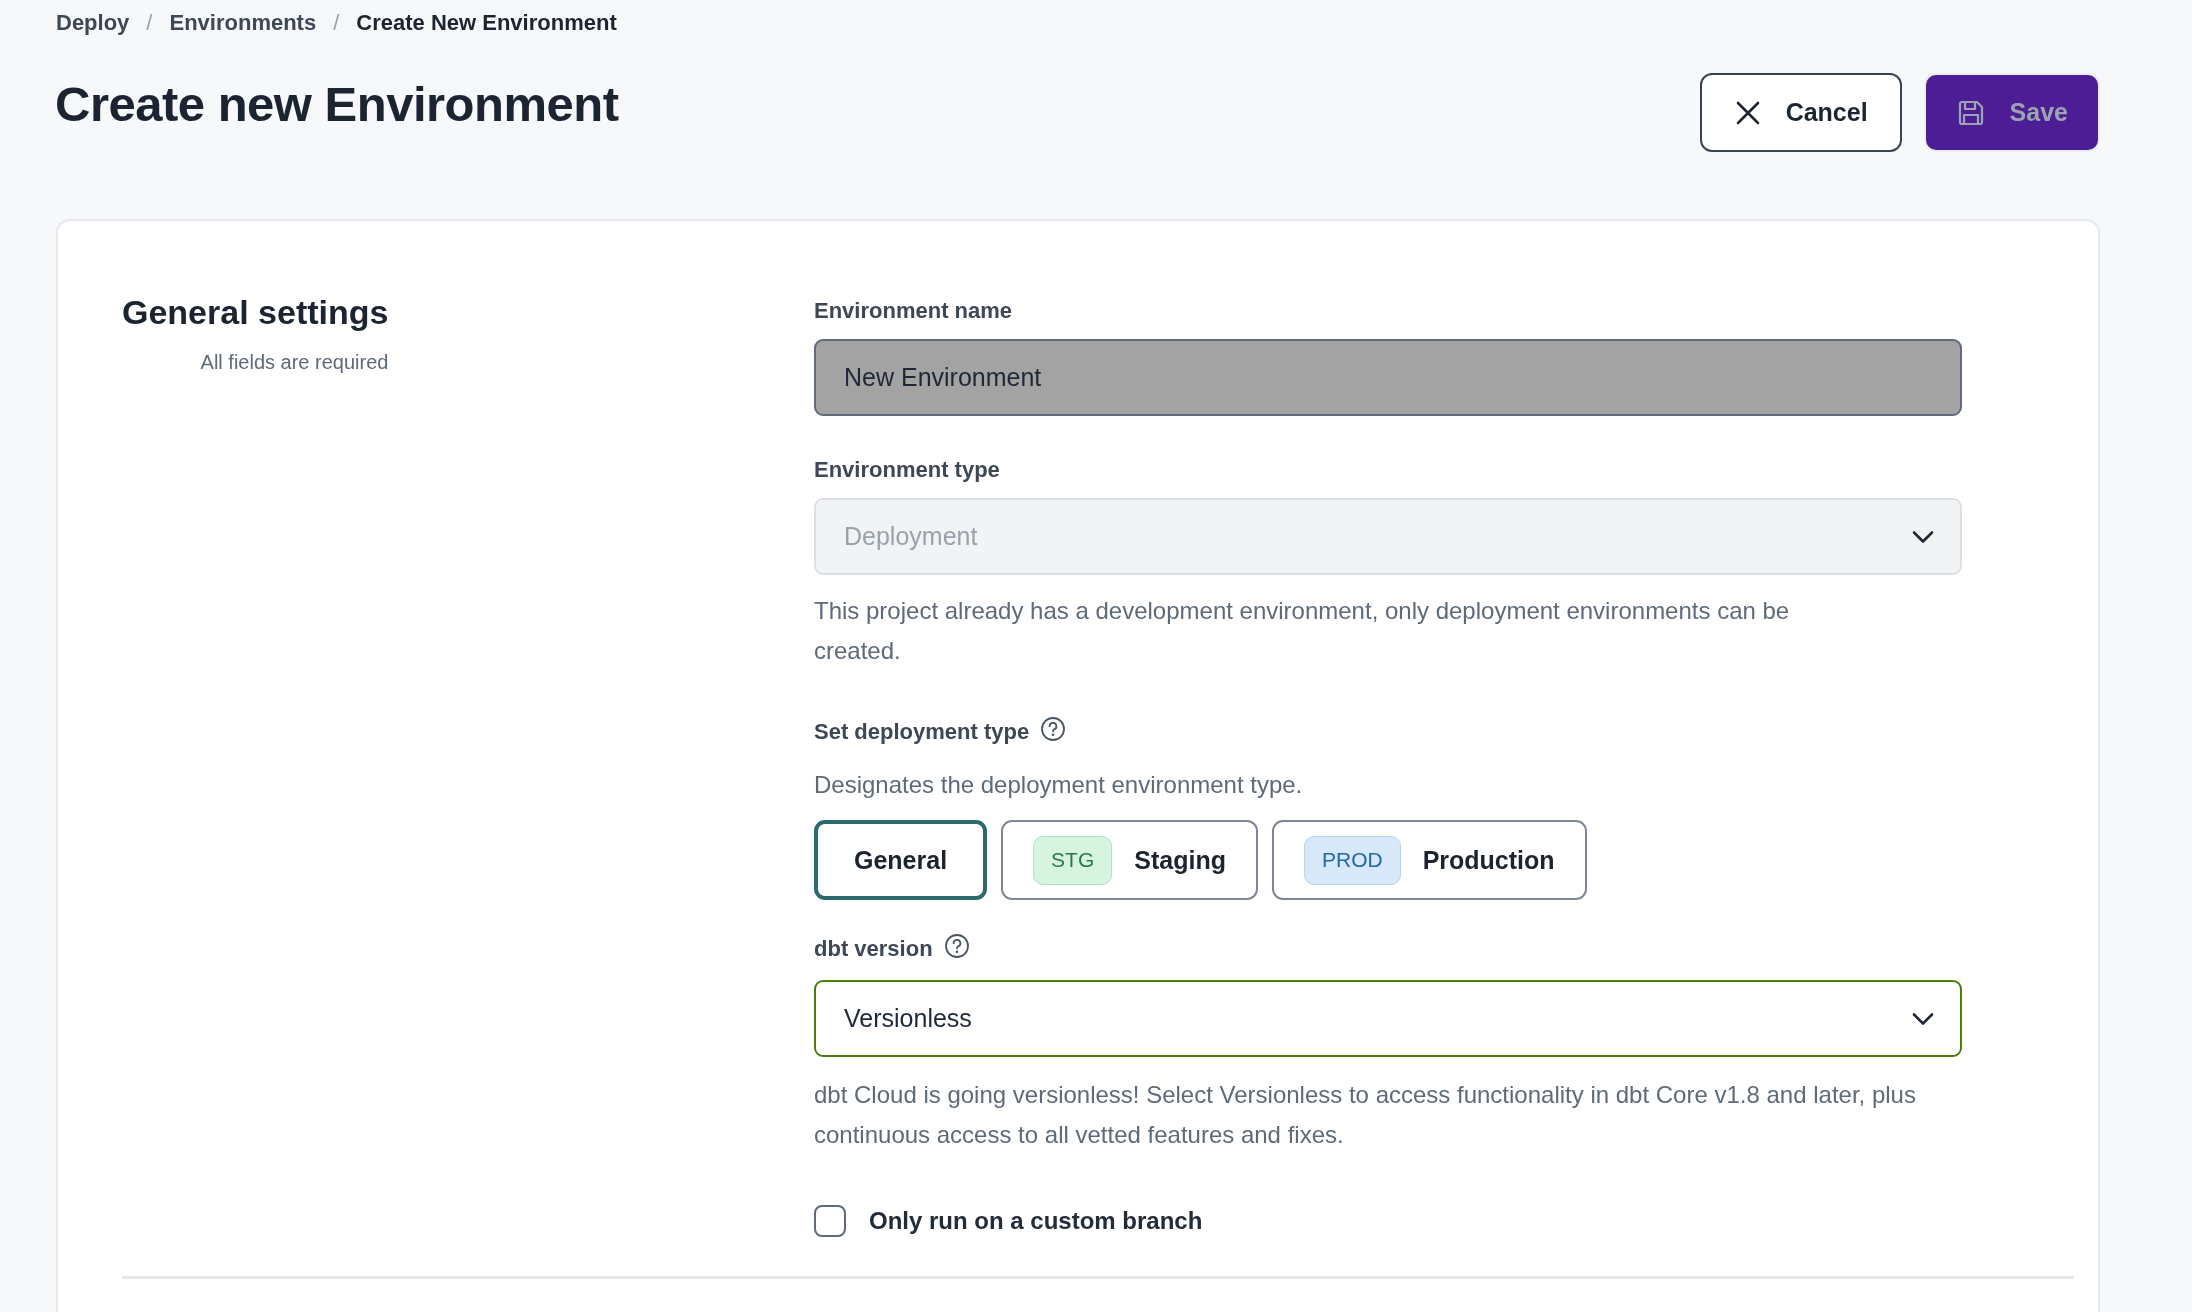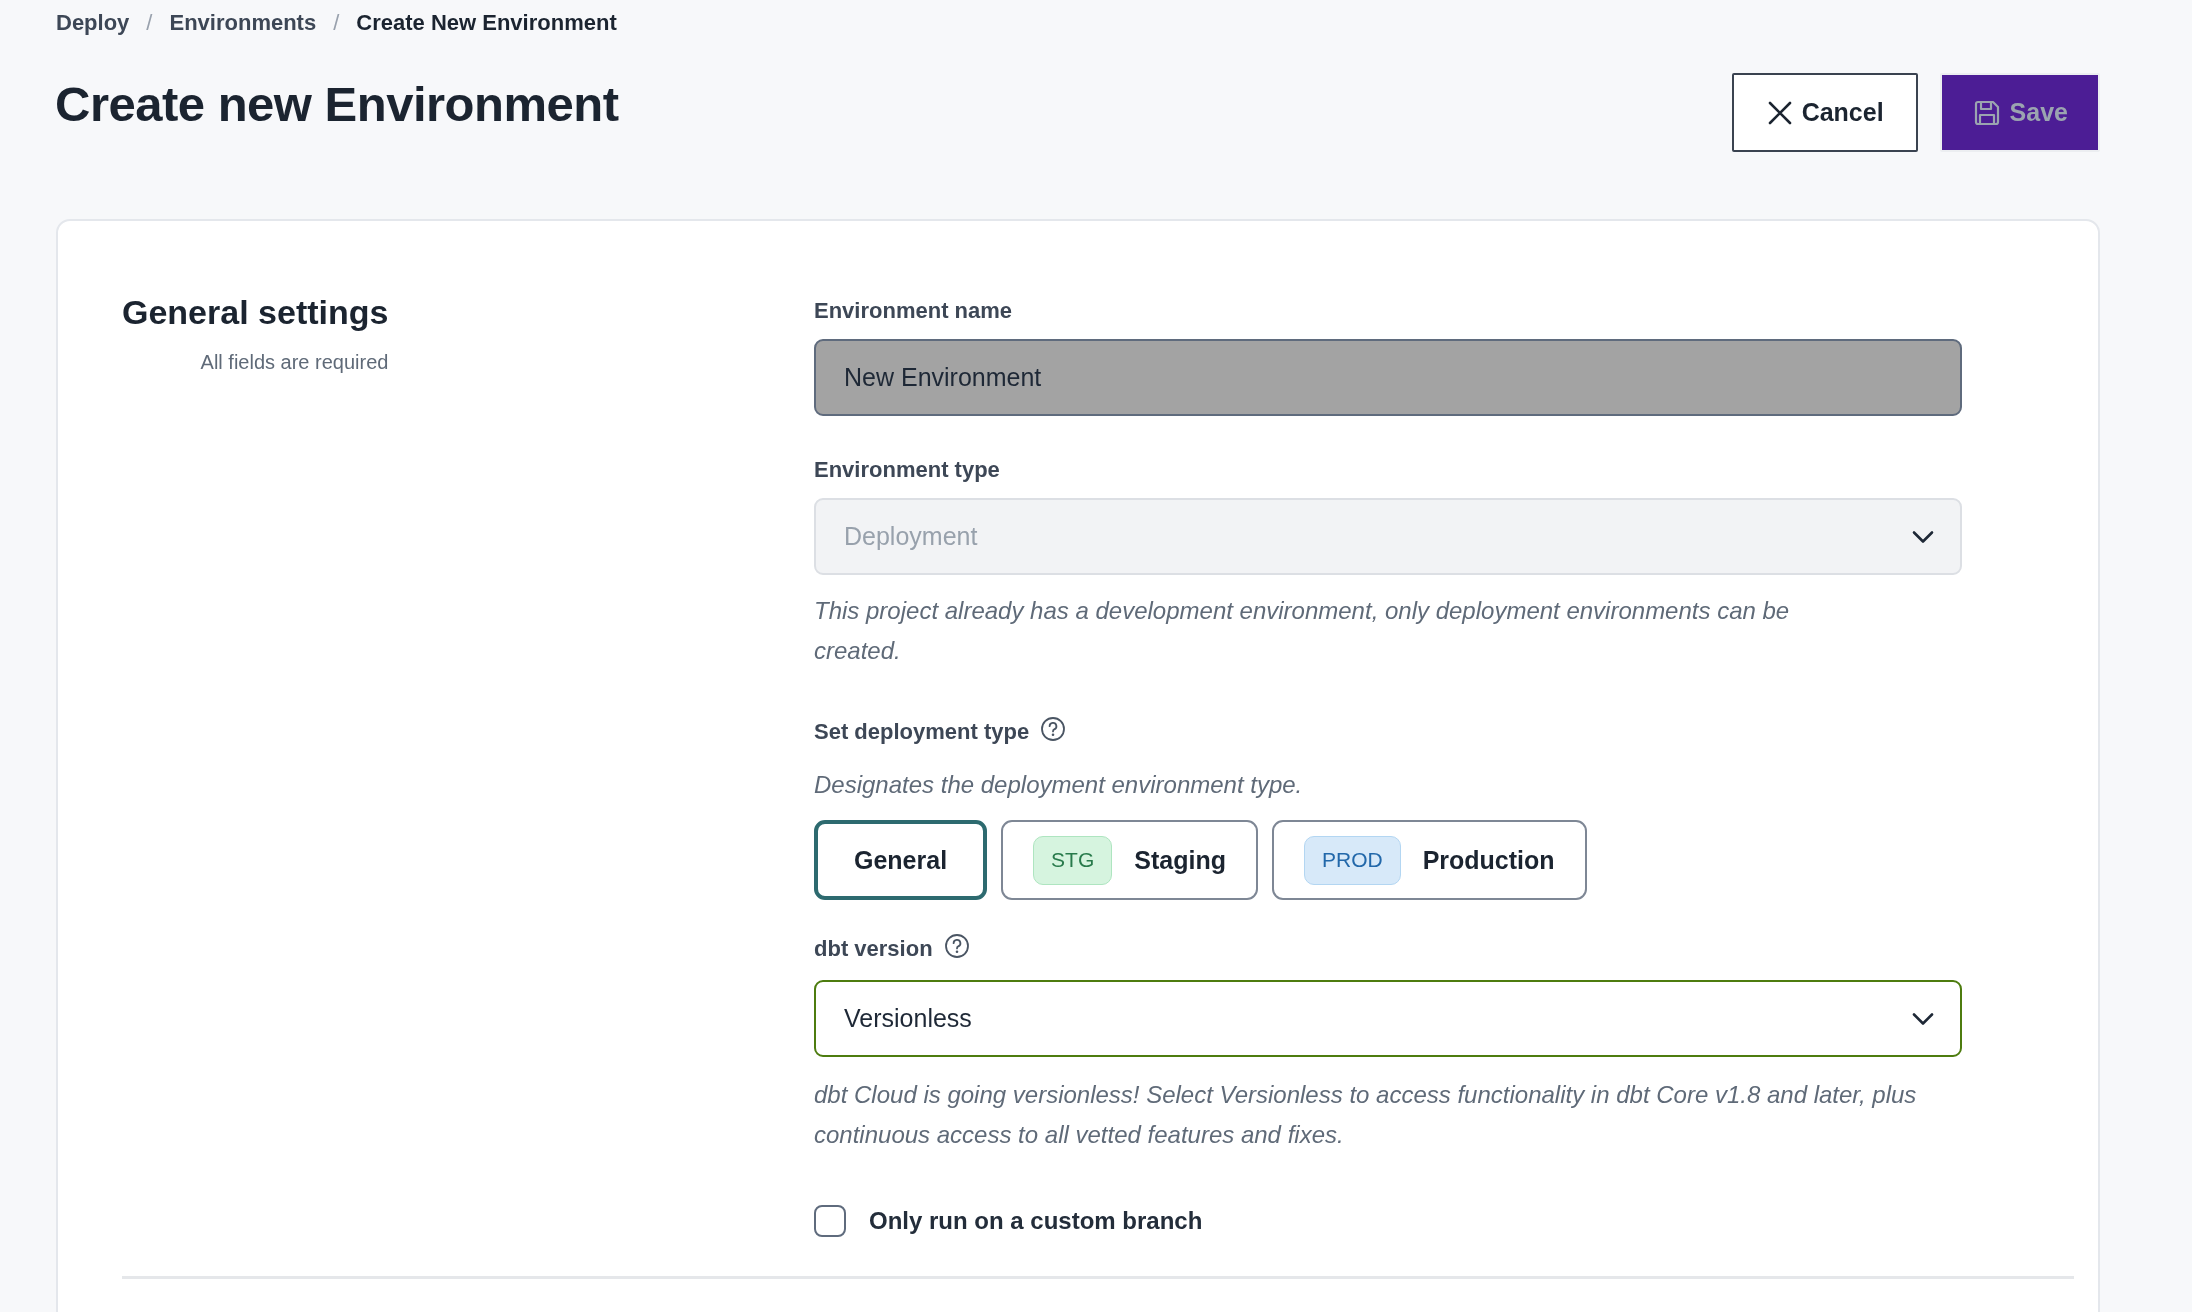"Cancel" .btn { border-radius: 2px -> 12px; gap: 8px -> 24px }
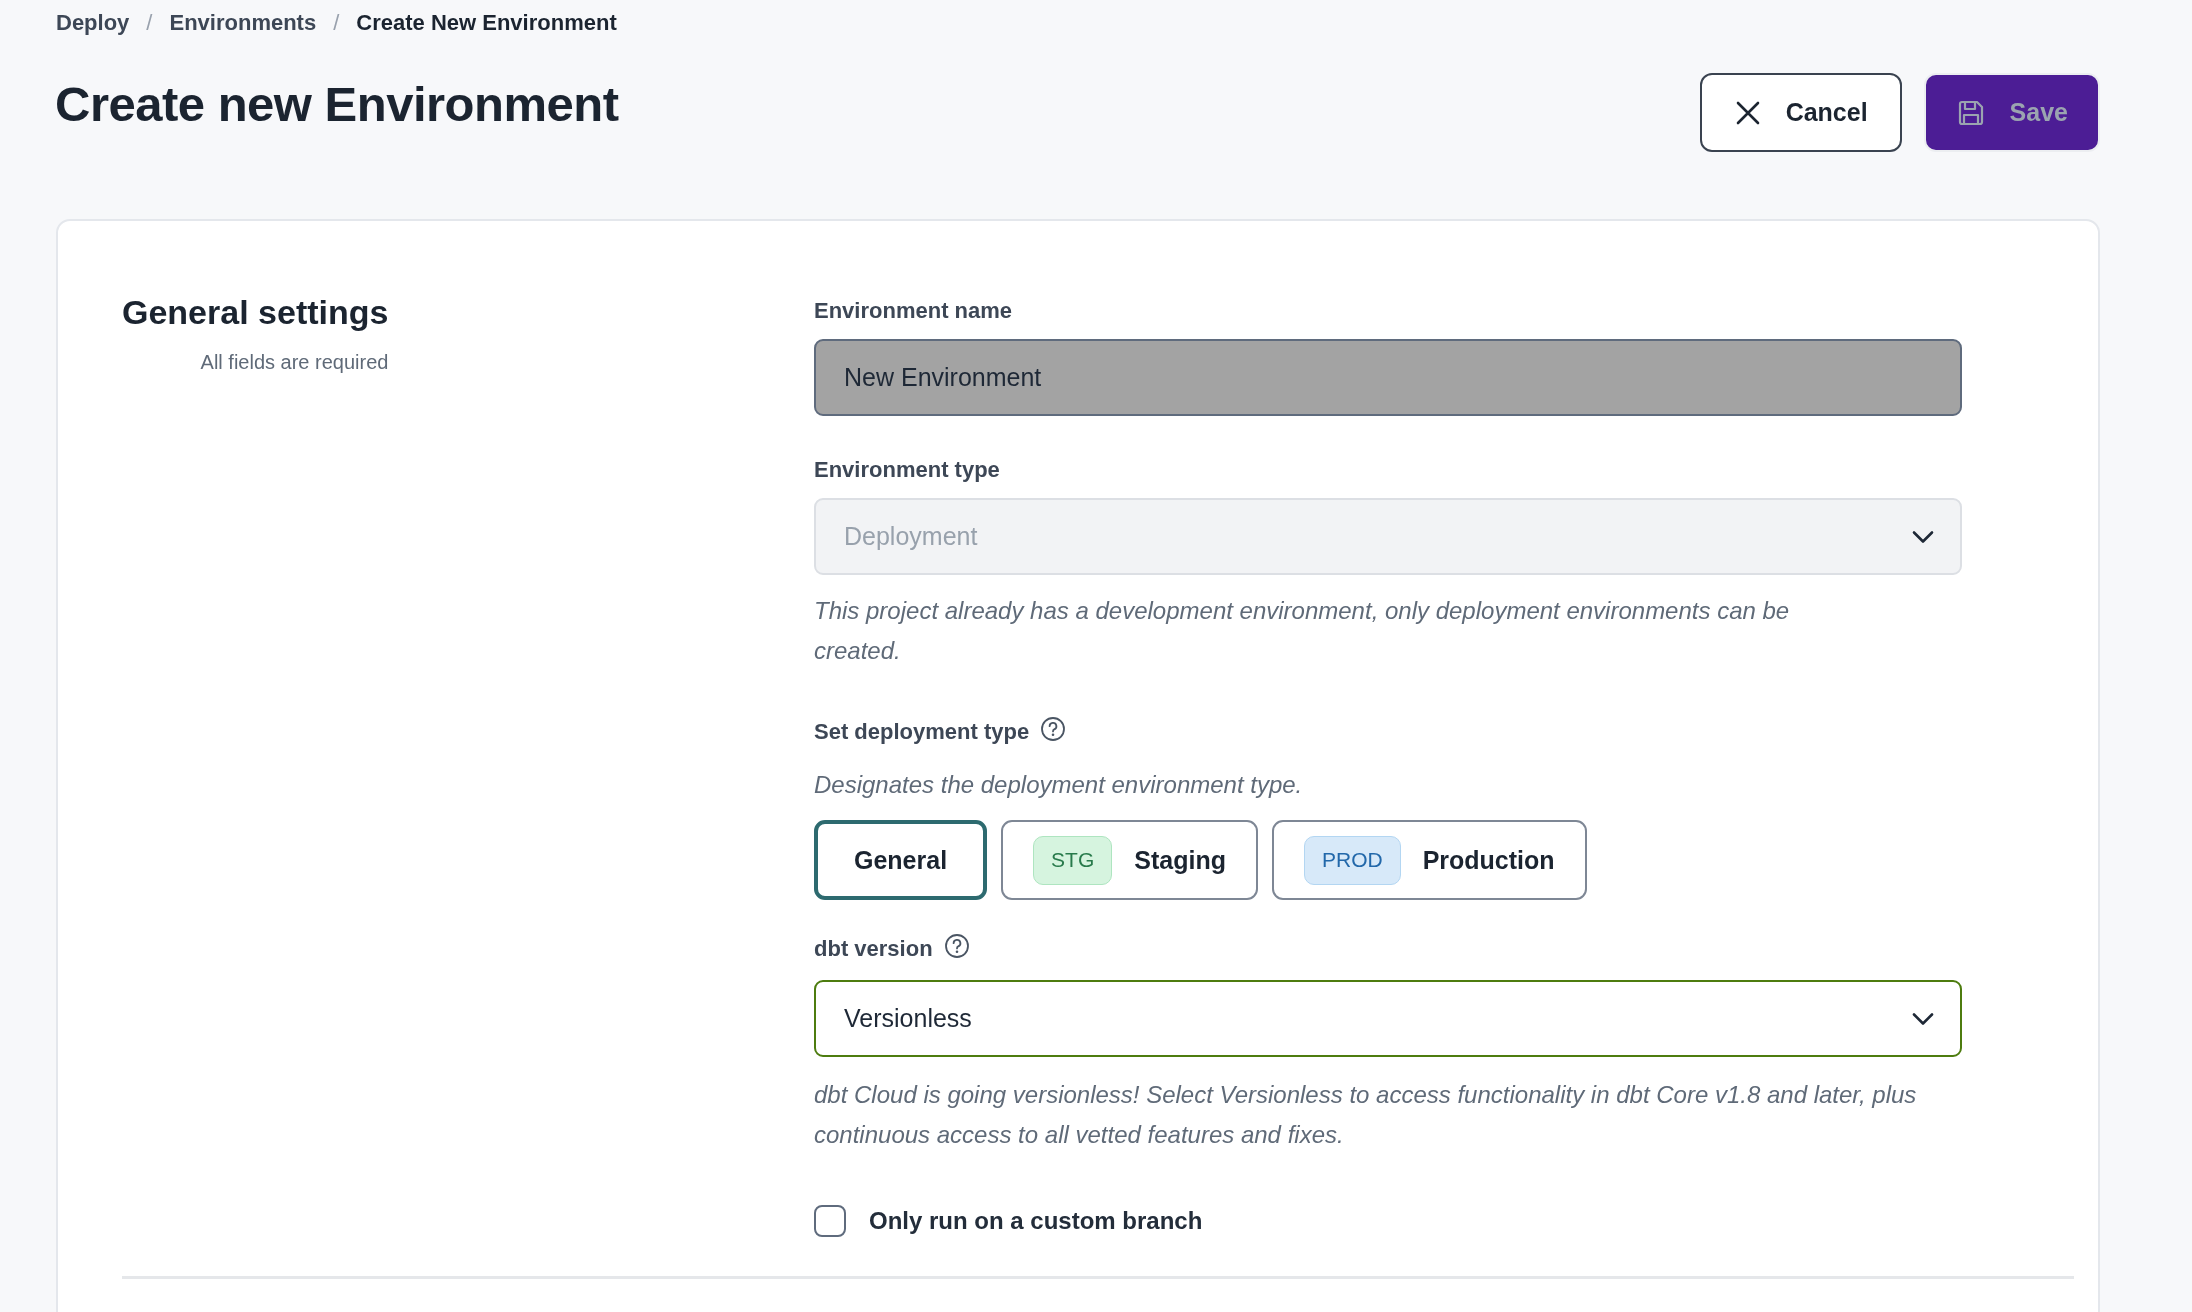"This project already has a" .helper-text { font-style: italic -> none }
